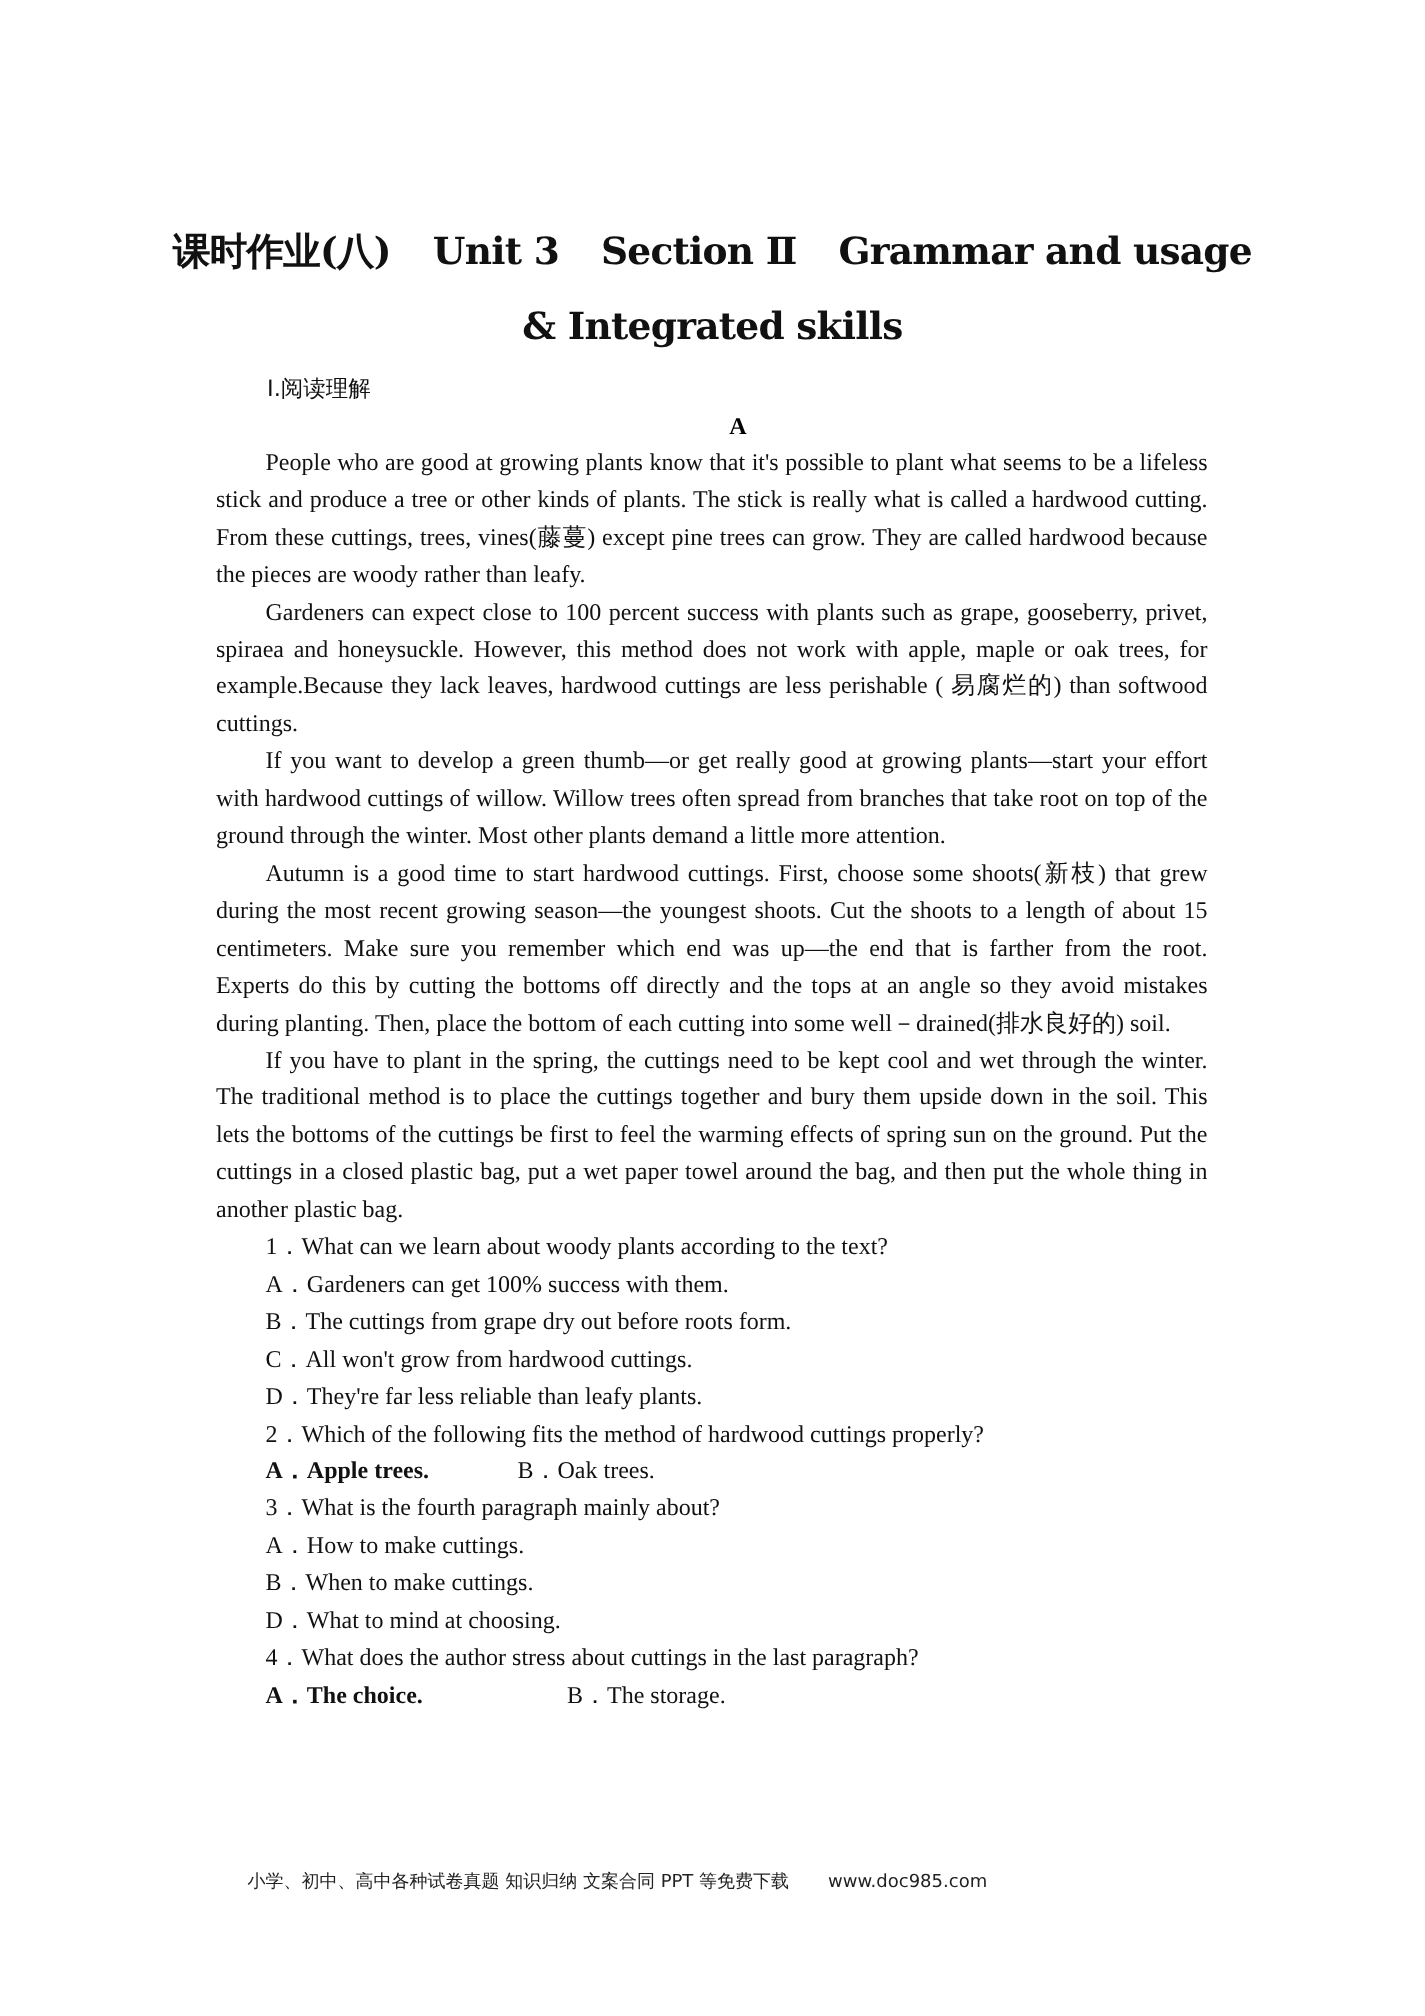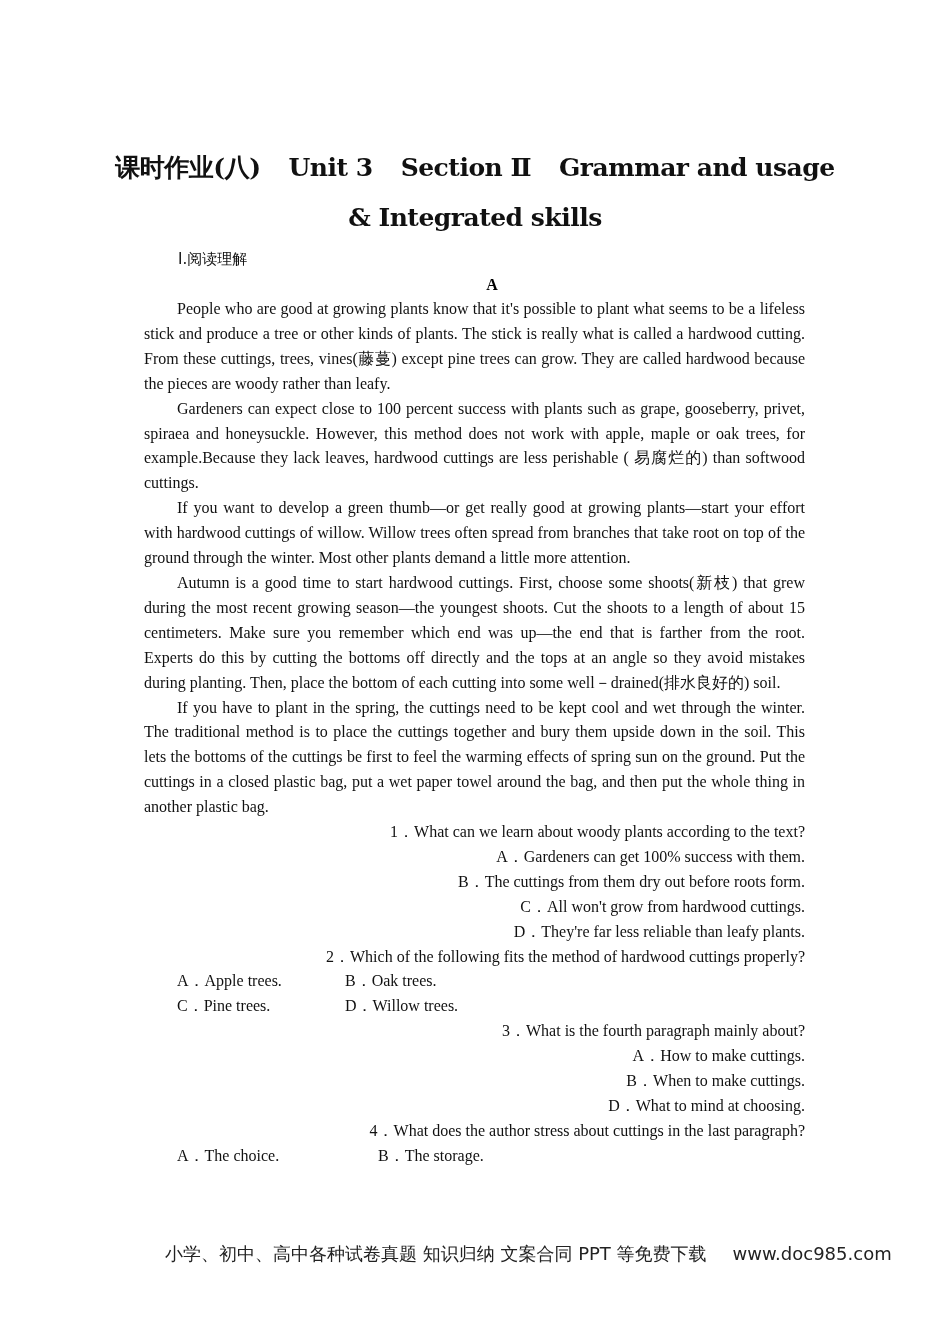"1．What can we learn about" .q-line { text-align: right -> none }
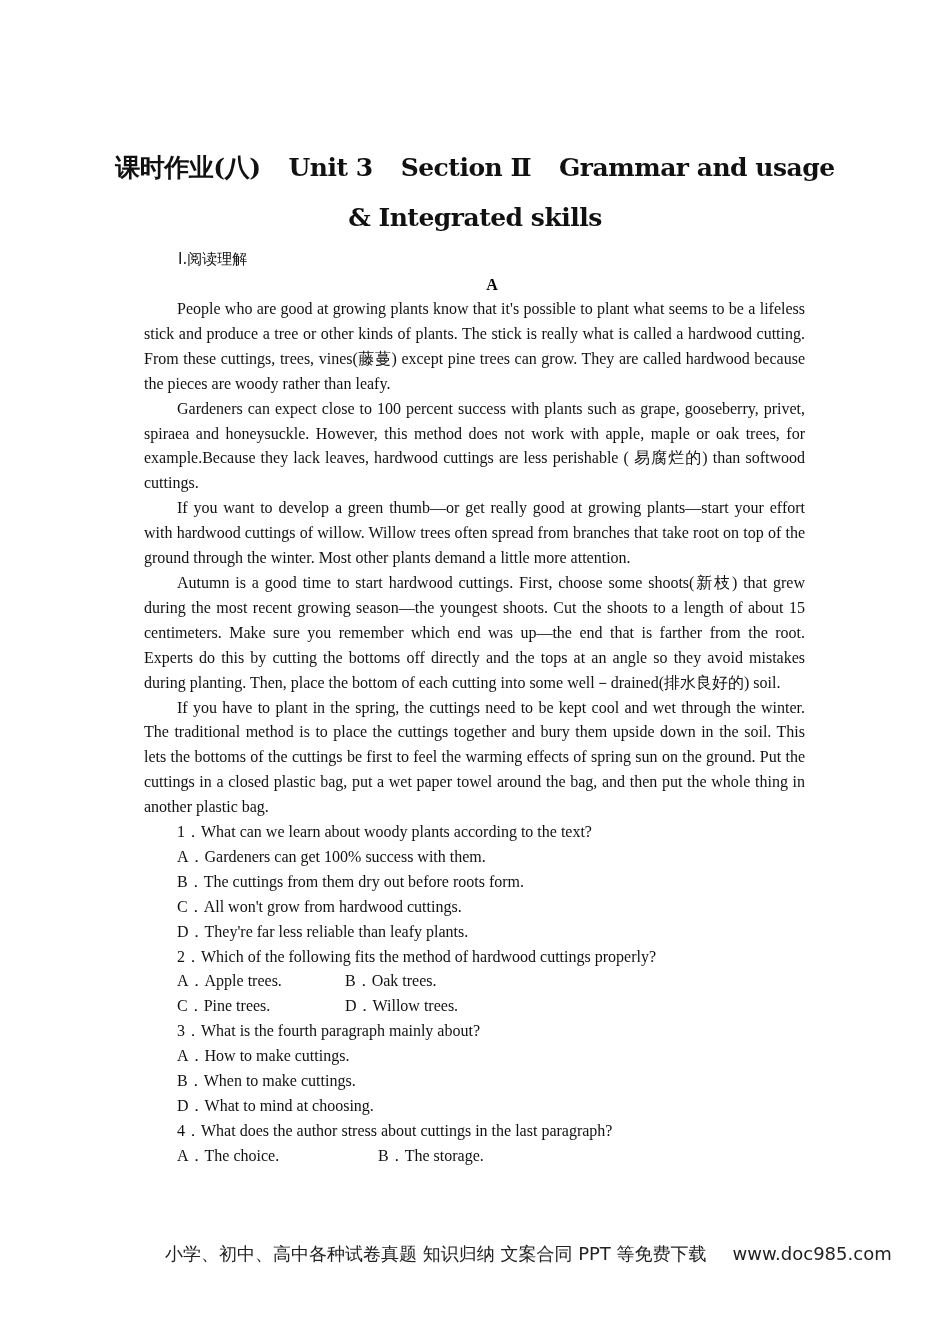"B．The cuttings from them dry" div.q-line { text: them -> grape }
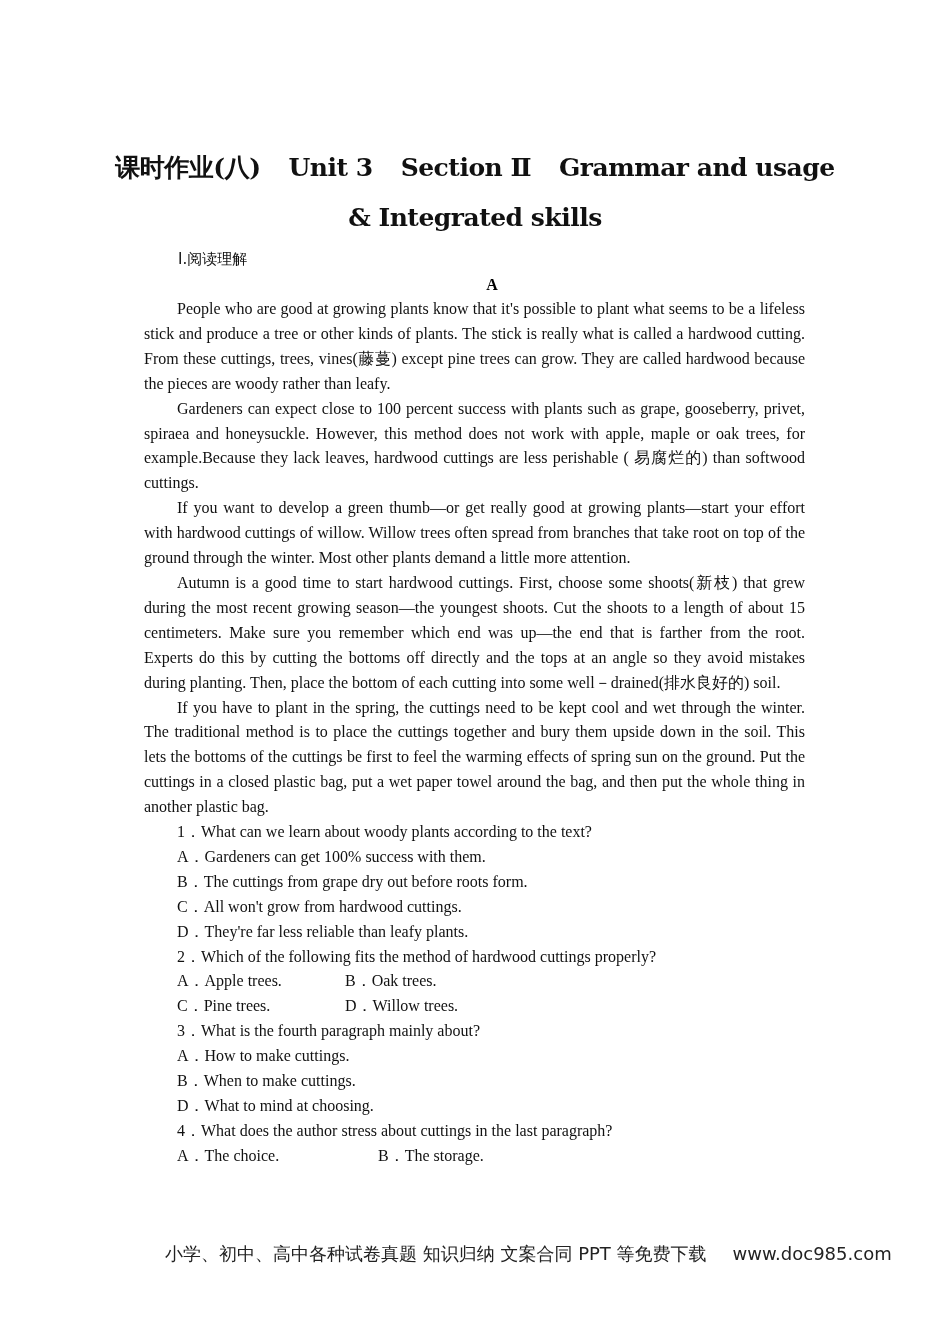"A．Apple trees." .opt-cell-a { font-weight: none -> bold }
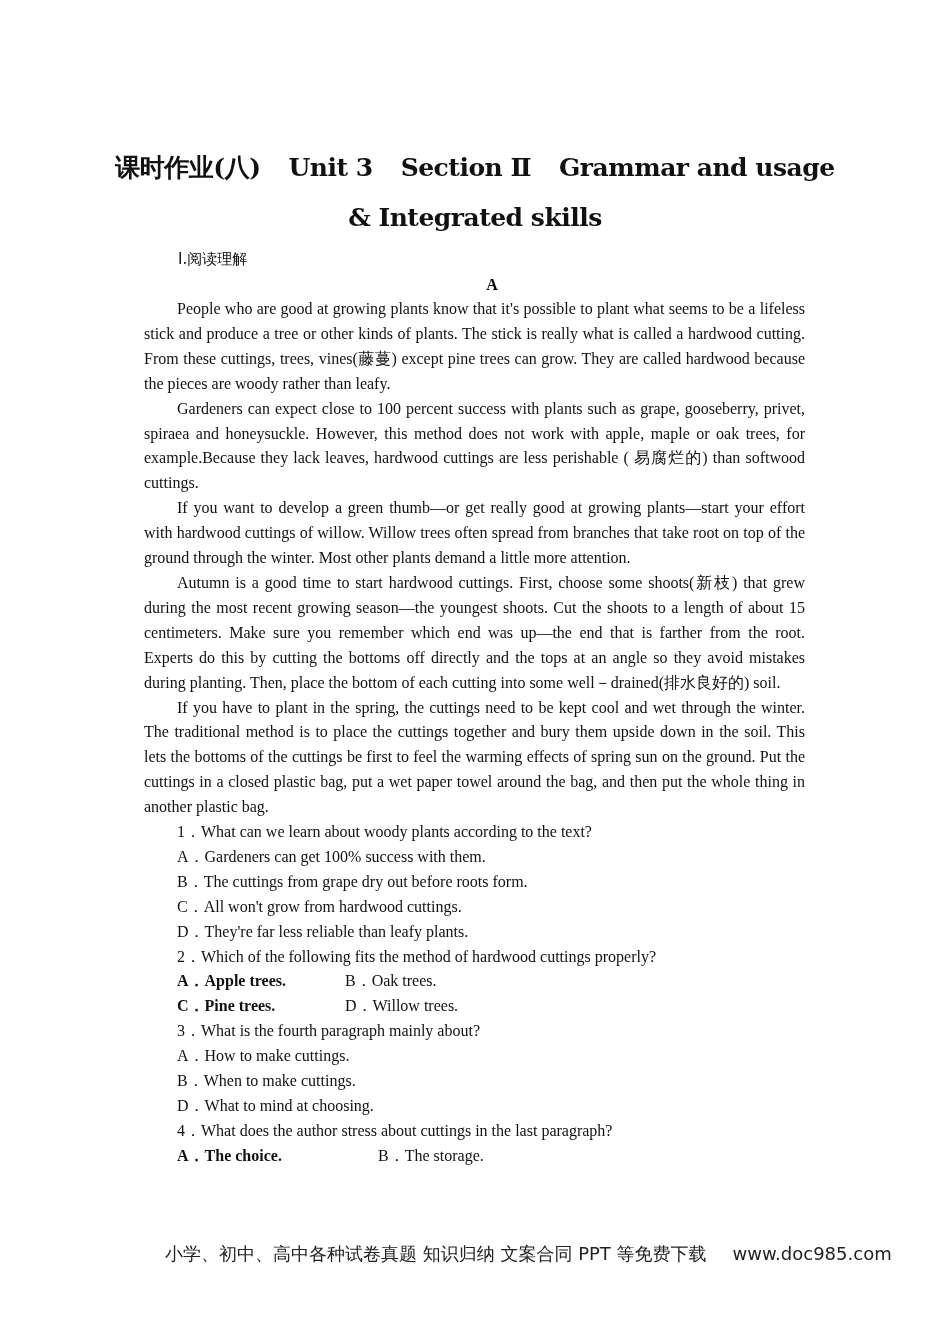"C．Pine trees." div.opt-row { html: <div> <span>C．Pine trees.</span> <span>D．Willow trees.</span> </div> -> none }
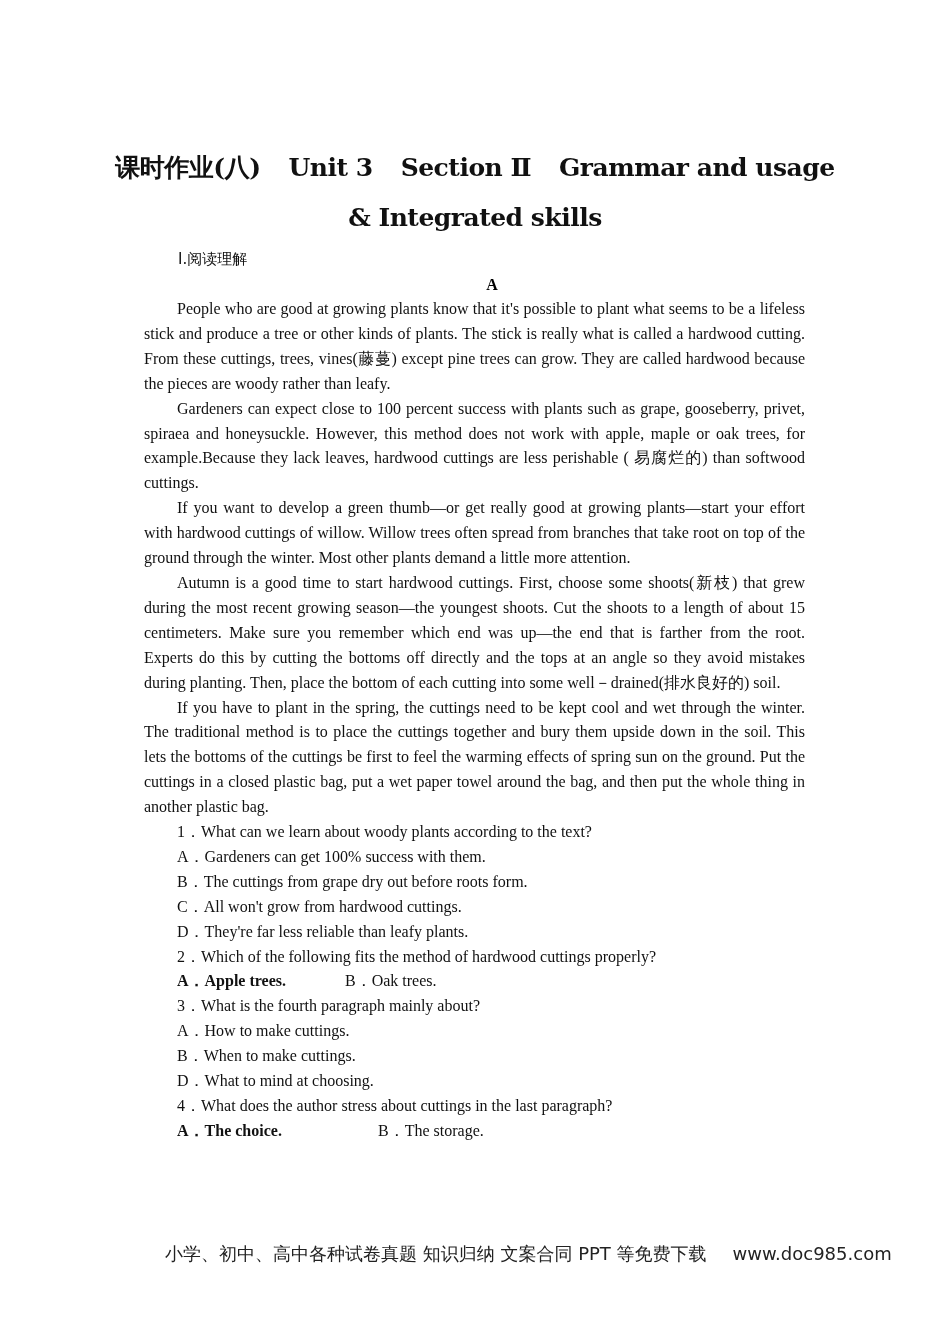"小学、初中、高中各种试卷真题 知识归纳 文案合同 PPT 等免费下载" .footer { font-size: 18px -> 12px; text-align: center -> none }
